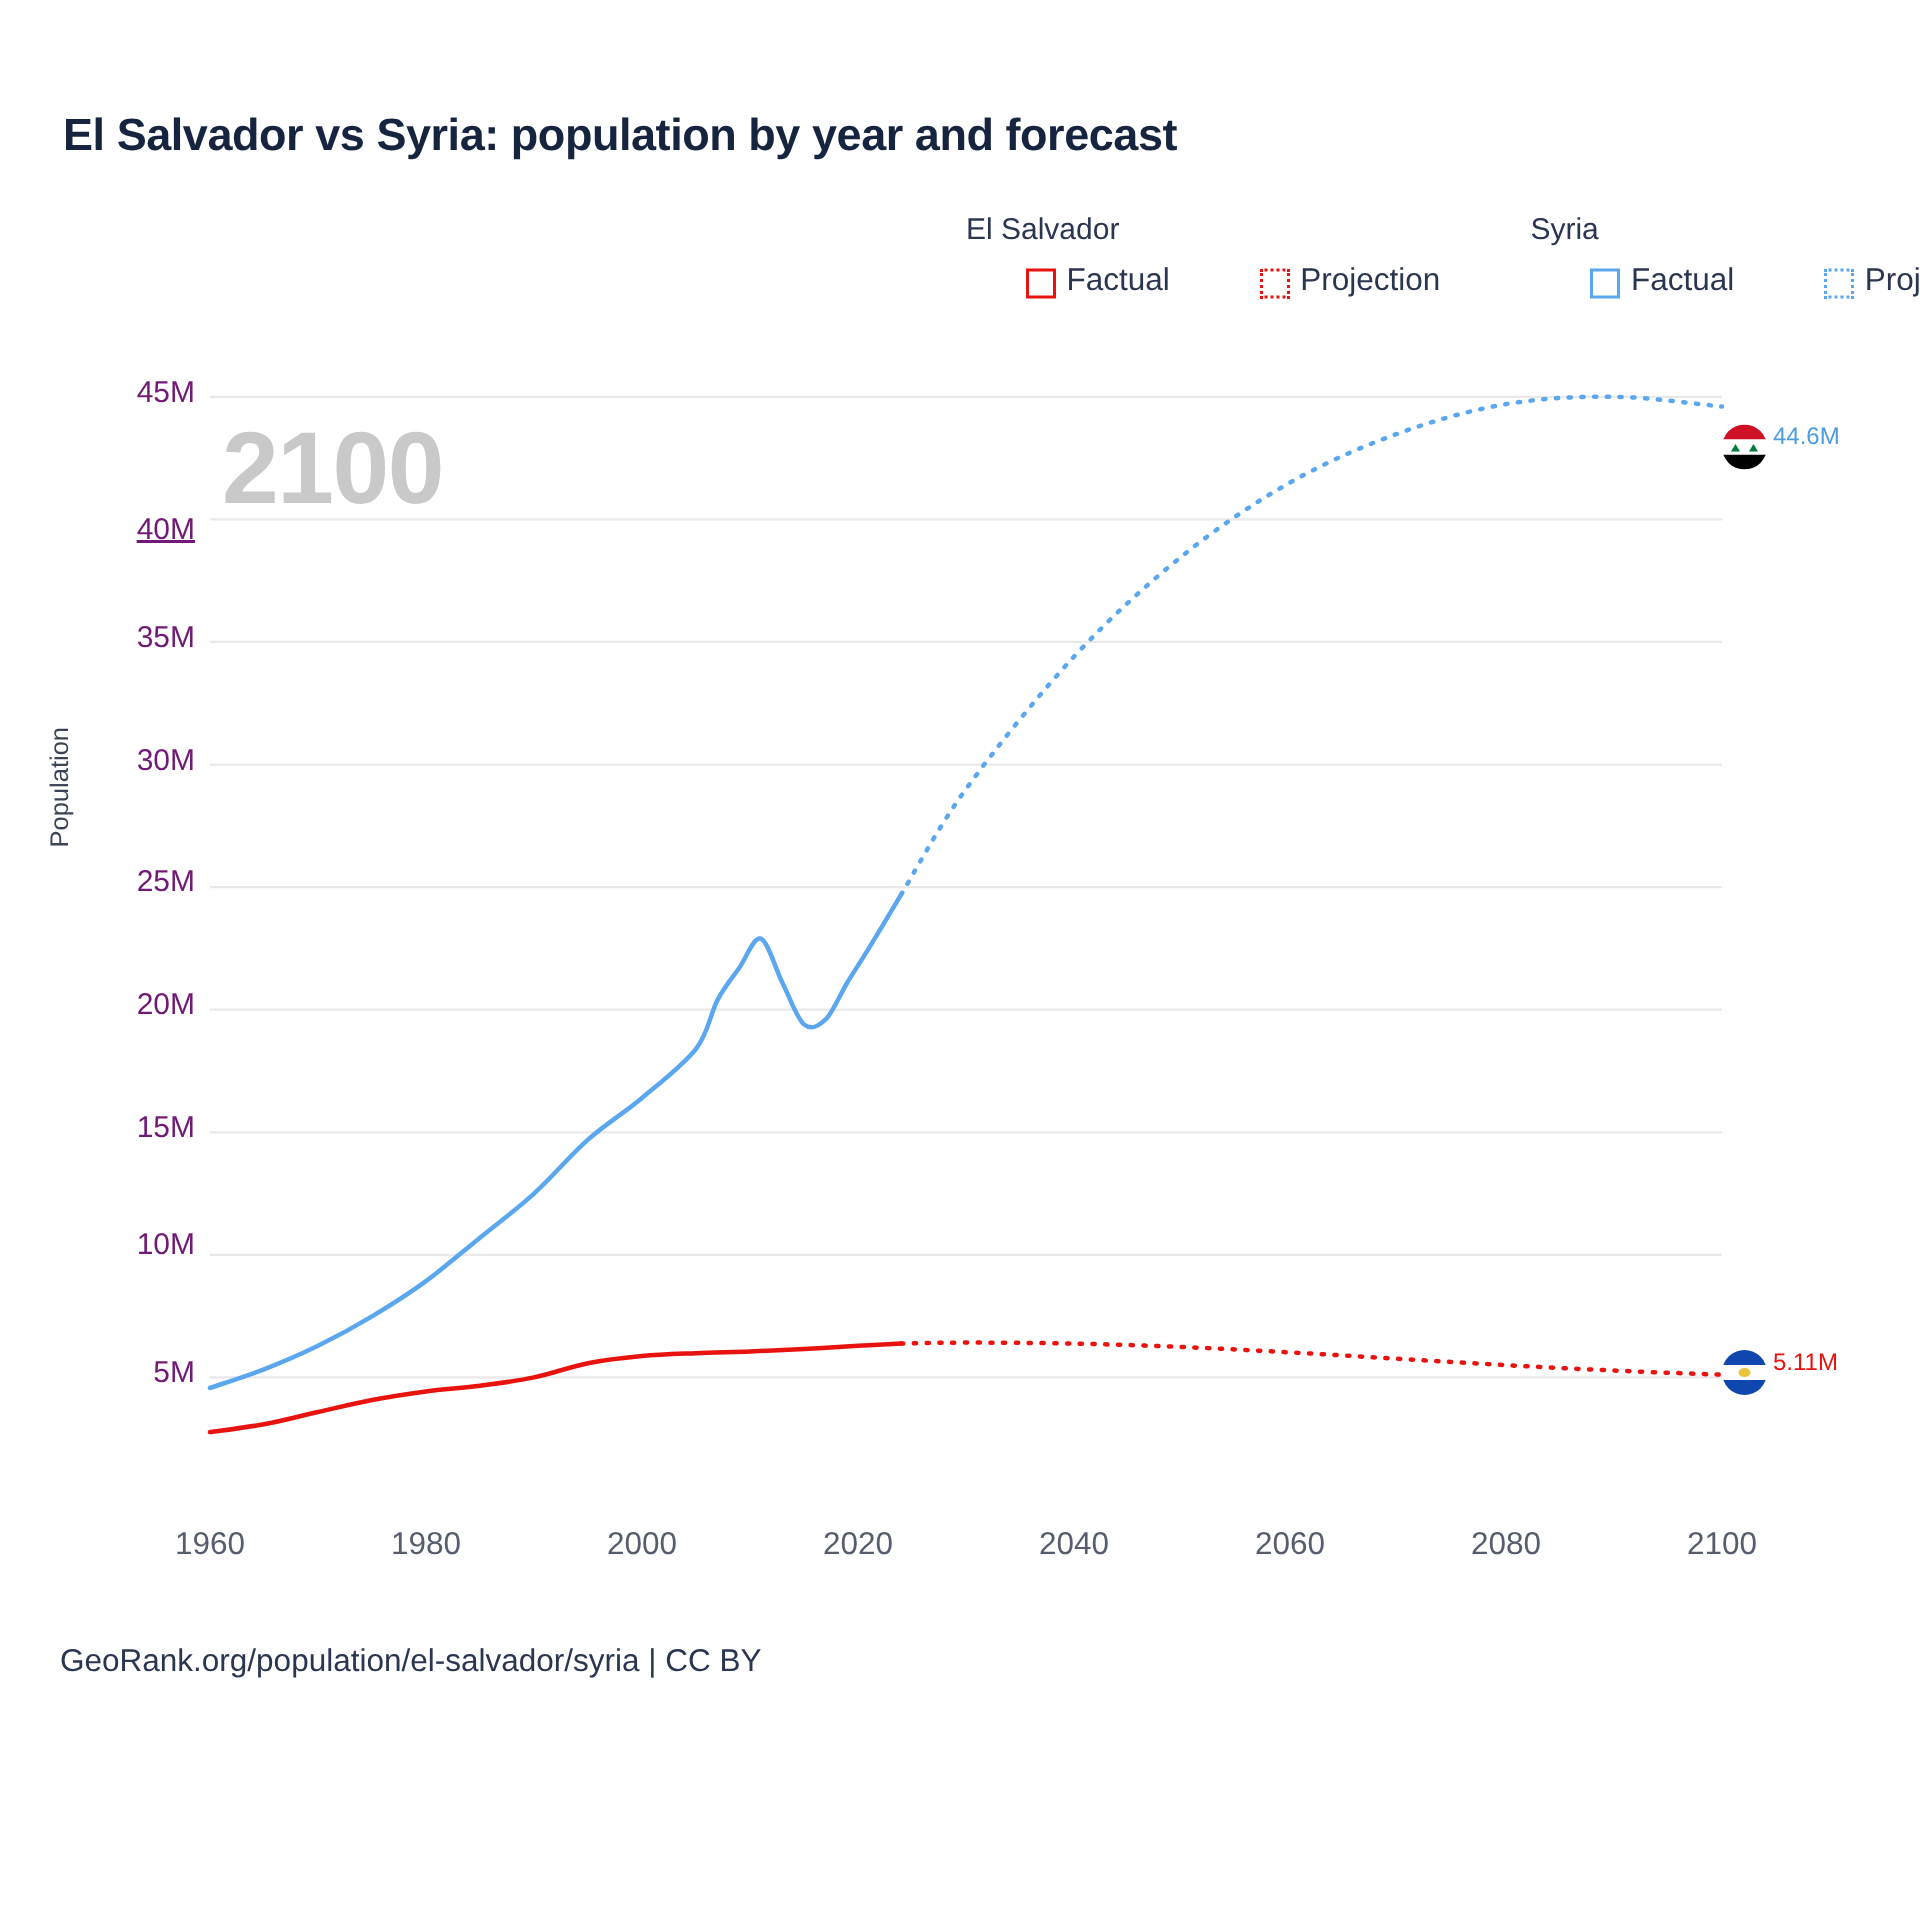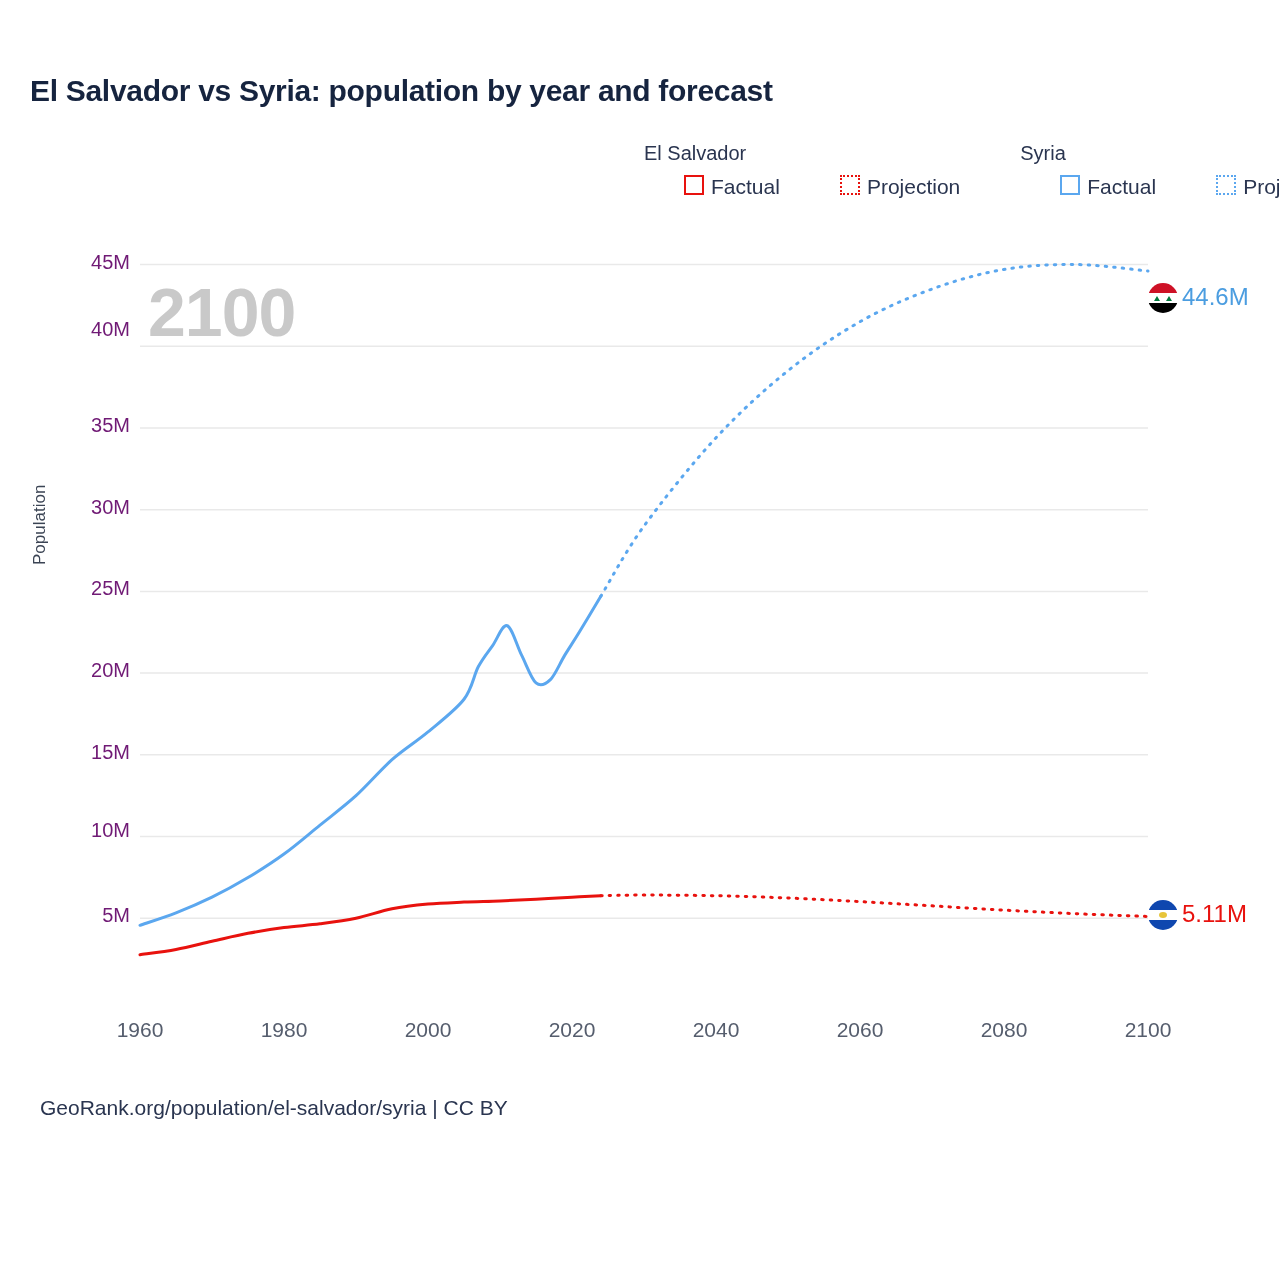"El Salvador vs Syria: population" .chart-title { left: 30px -> 42px }
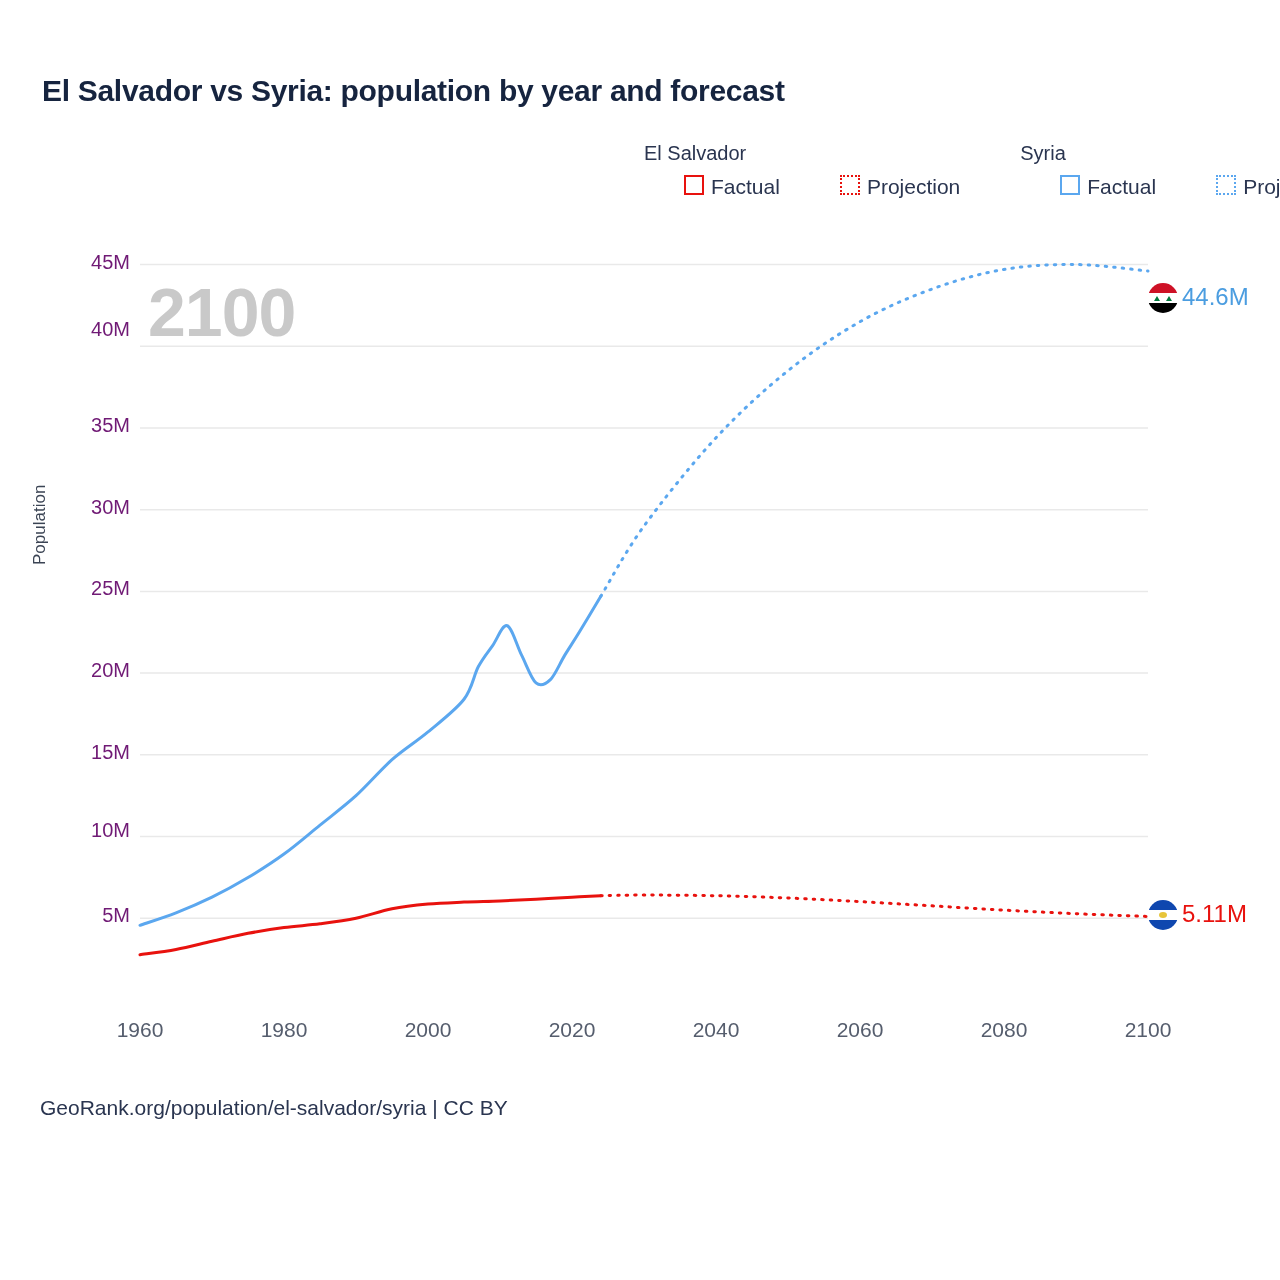"Factual" .legend-item { align-items: flex-start -> flex-end }
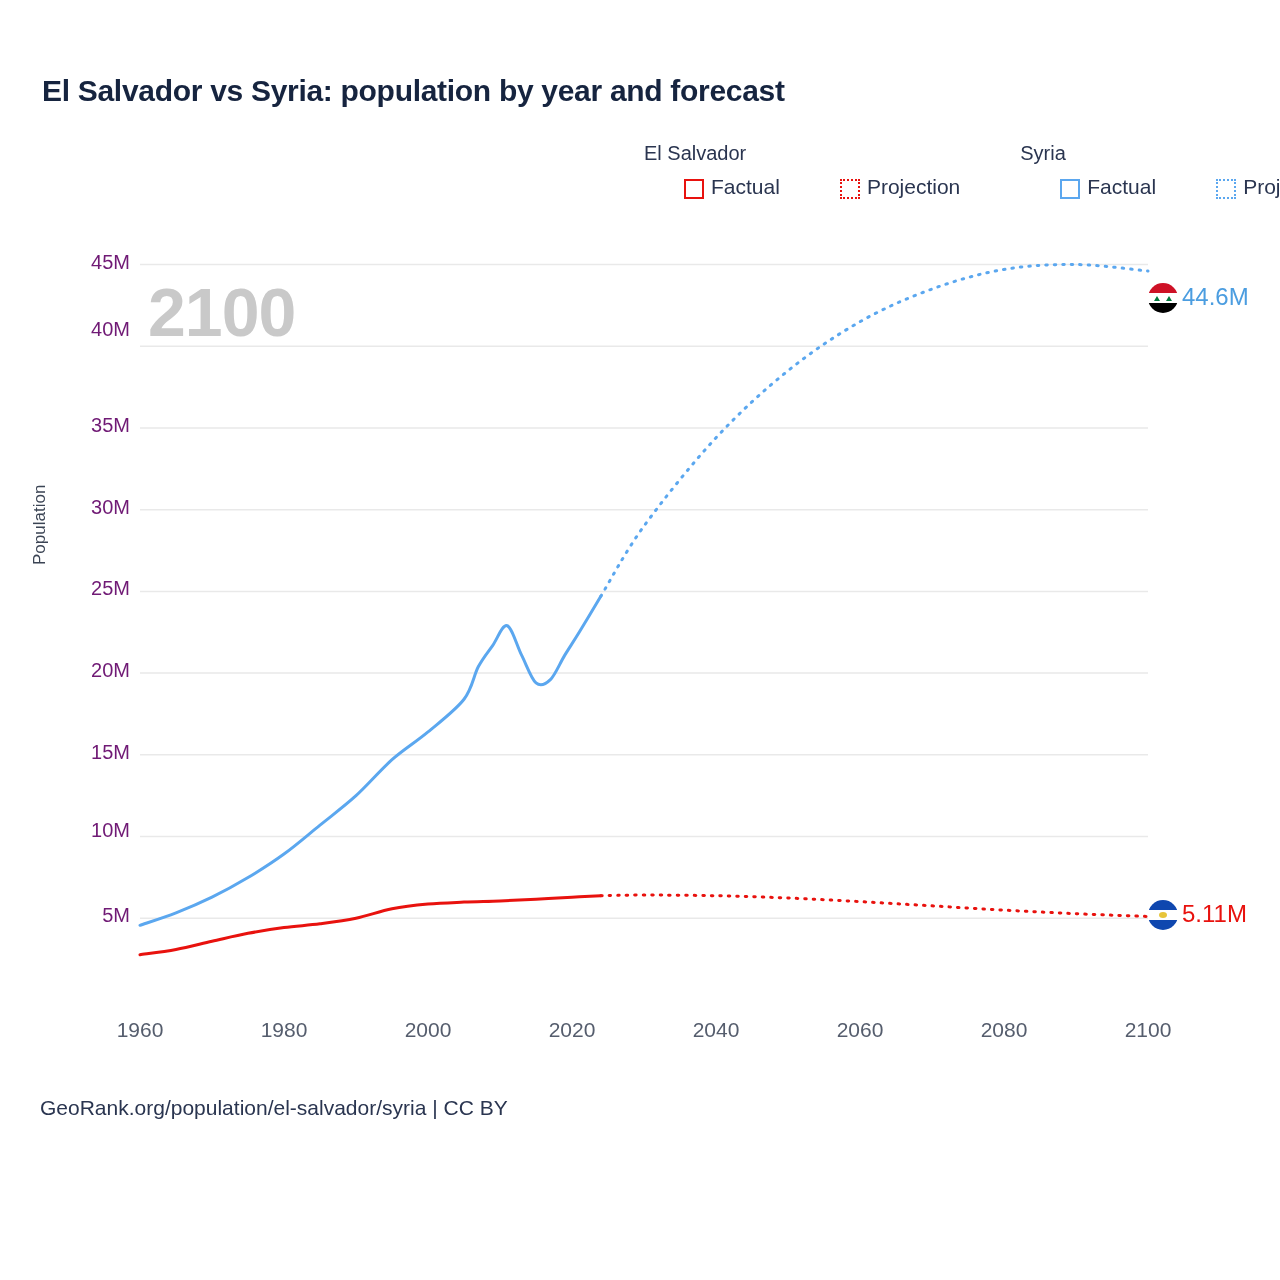"44.6M" .endpoint-label { font-size: 24px -> 16px }
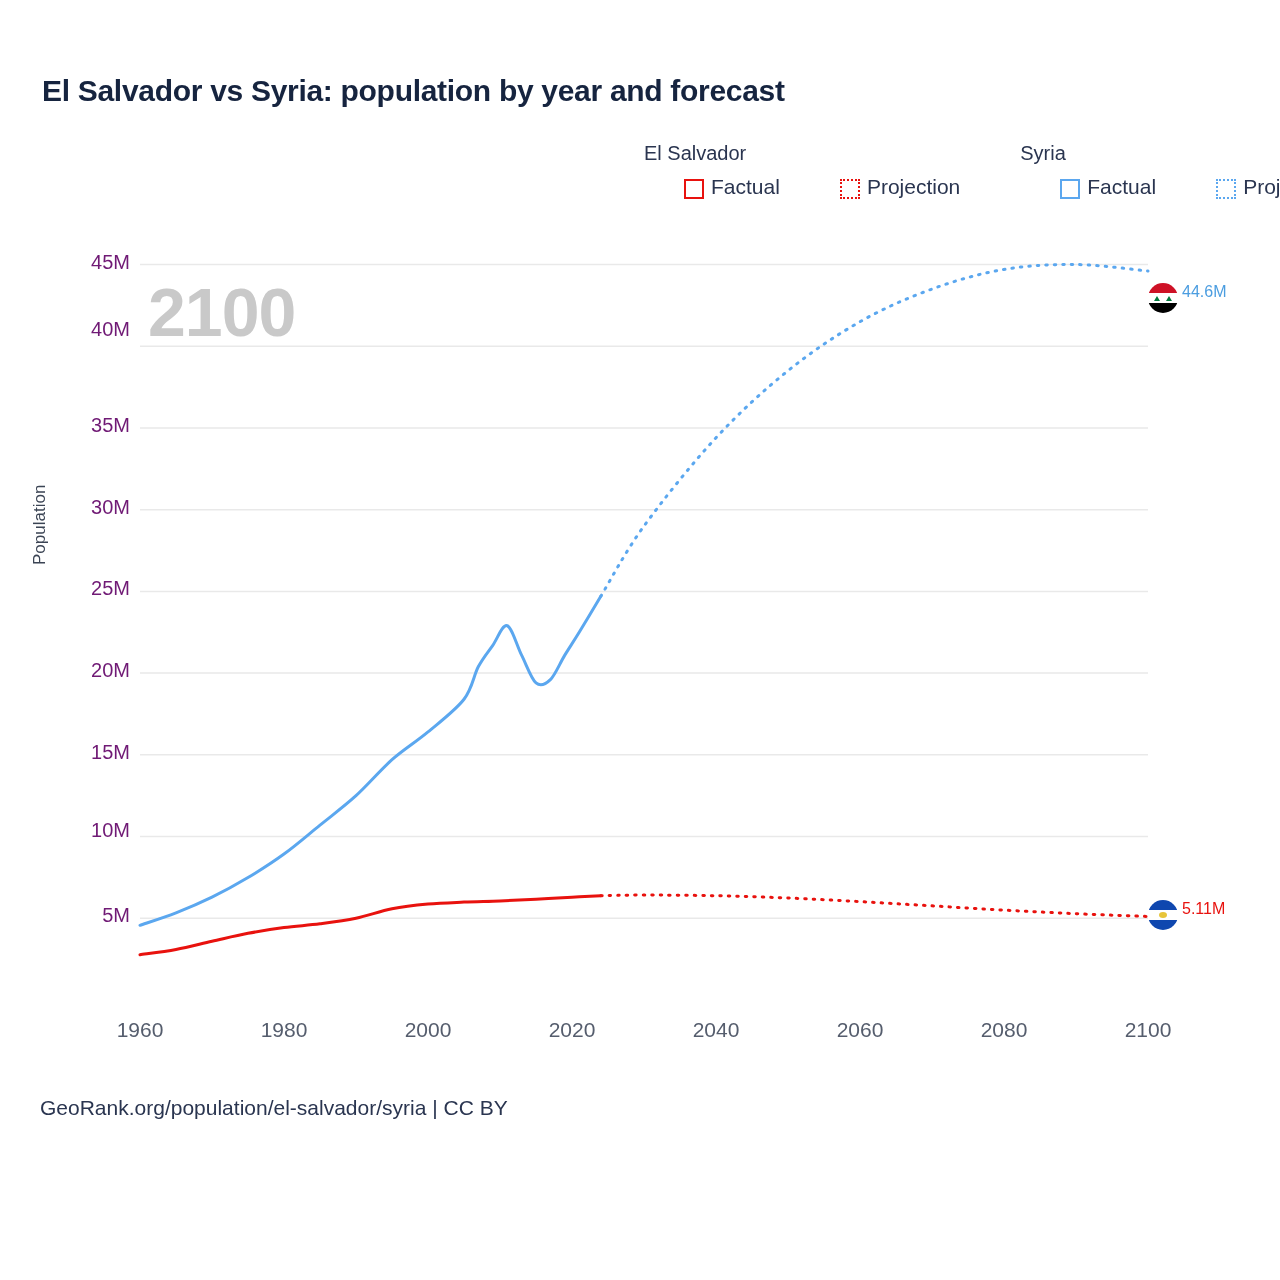"40M" div.y-tick { text-decoration: none -> underline; top: 318px -> 342px }
